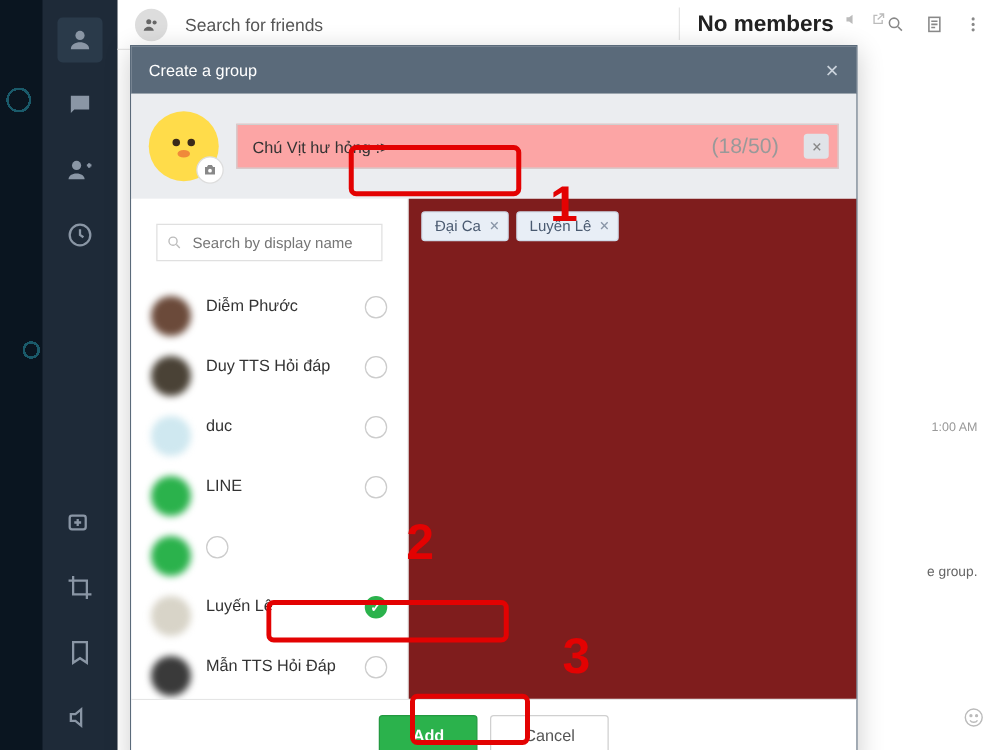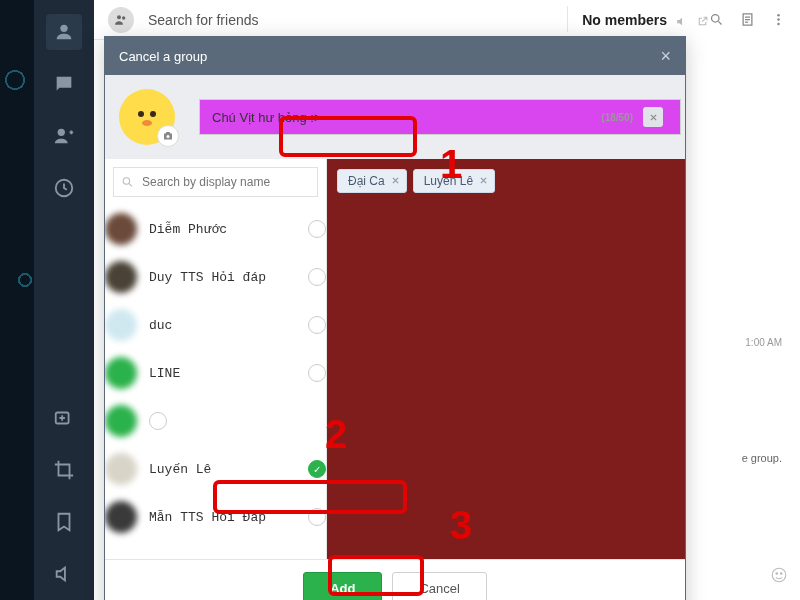"No members" .no-members { align-items: flex-end -> flex-start; font-size: 14px -> 18px }
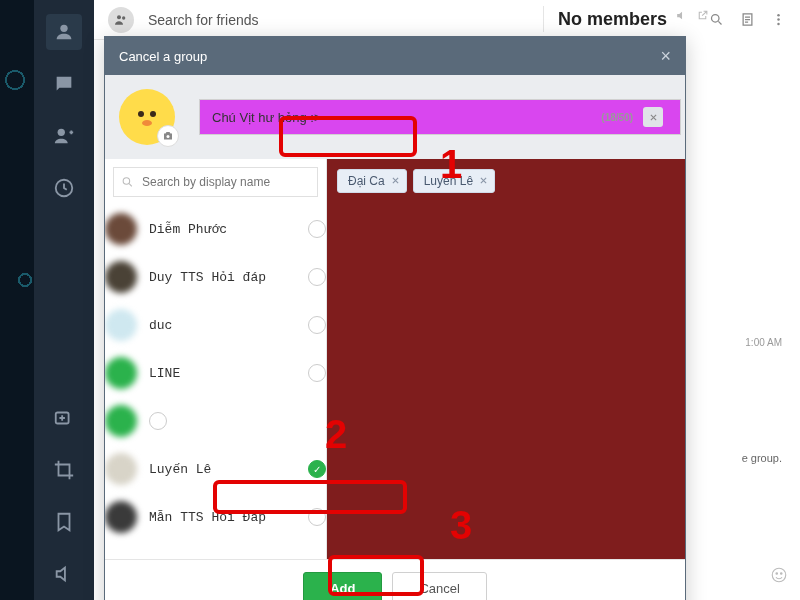"Cancel a group" span { text: Cancel -> Create }
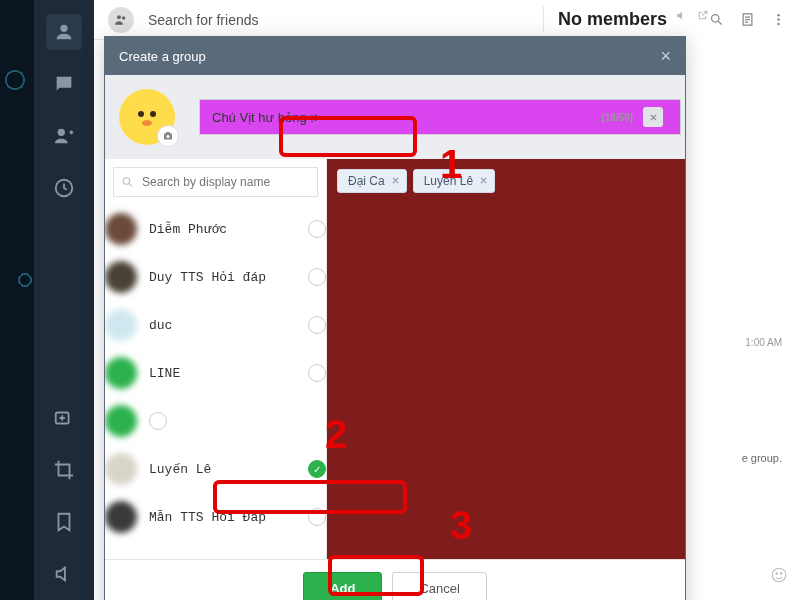"Chú Vịt hư hỏng :>" .name-input { background: #d946ef -> #fca5a5; margin-left: 10px -> none }
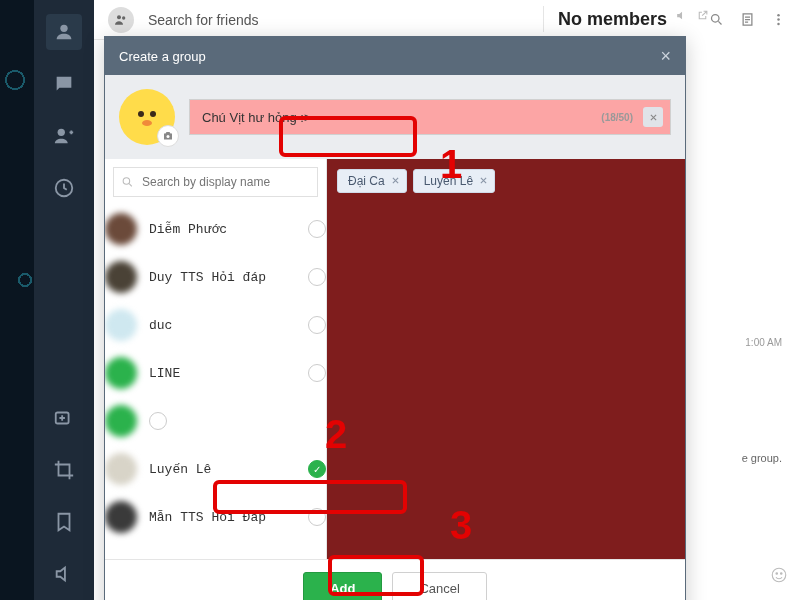"(18/50)" .name-count { font-size: 10px -> 17px; font-weight: bold -> none; right: 38px -> 48px }
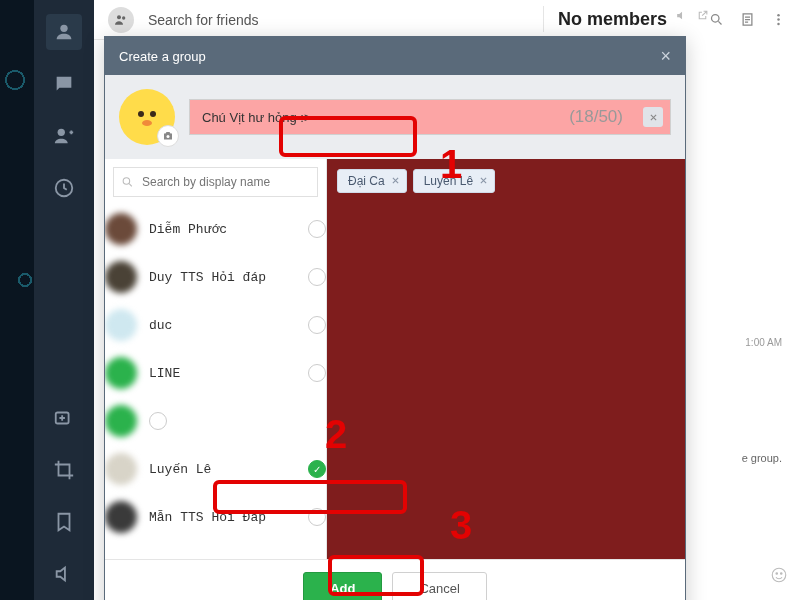"Search by display name" .search-box { padding: 8px -> 20px }
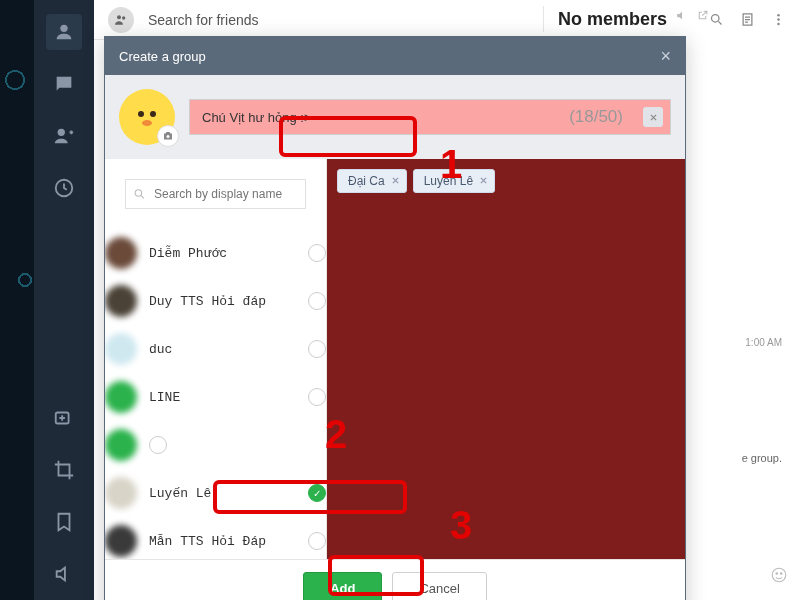"Diễm Phước" .contact { align-items: center -> flex-start; font-family: Liberation Mono, monospace -> none; padding: 8px 0 -> 8px 16px }
